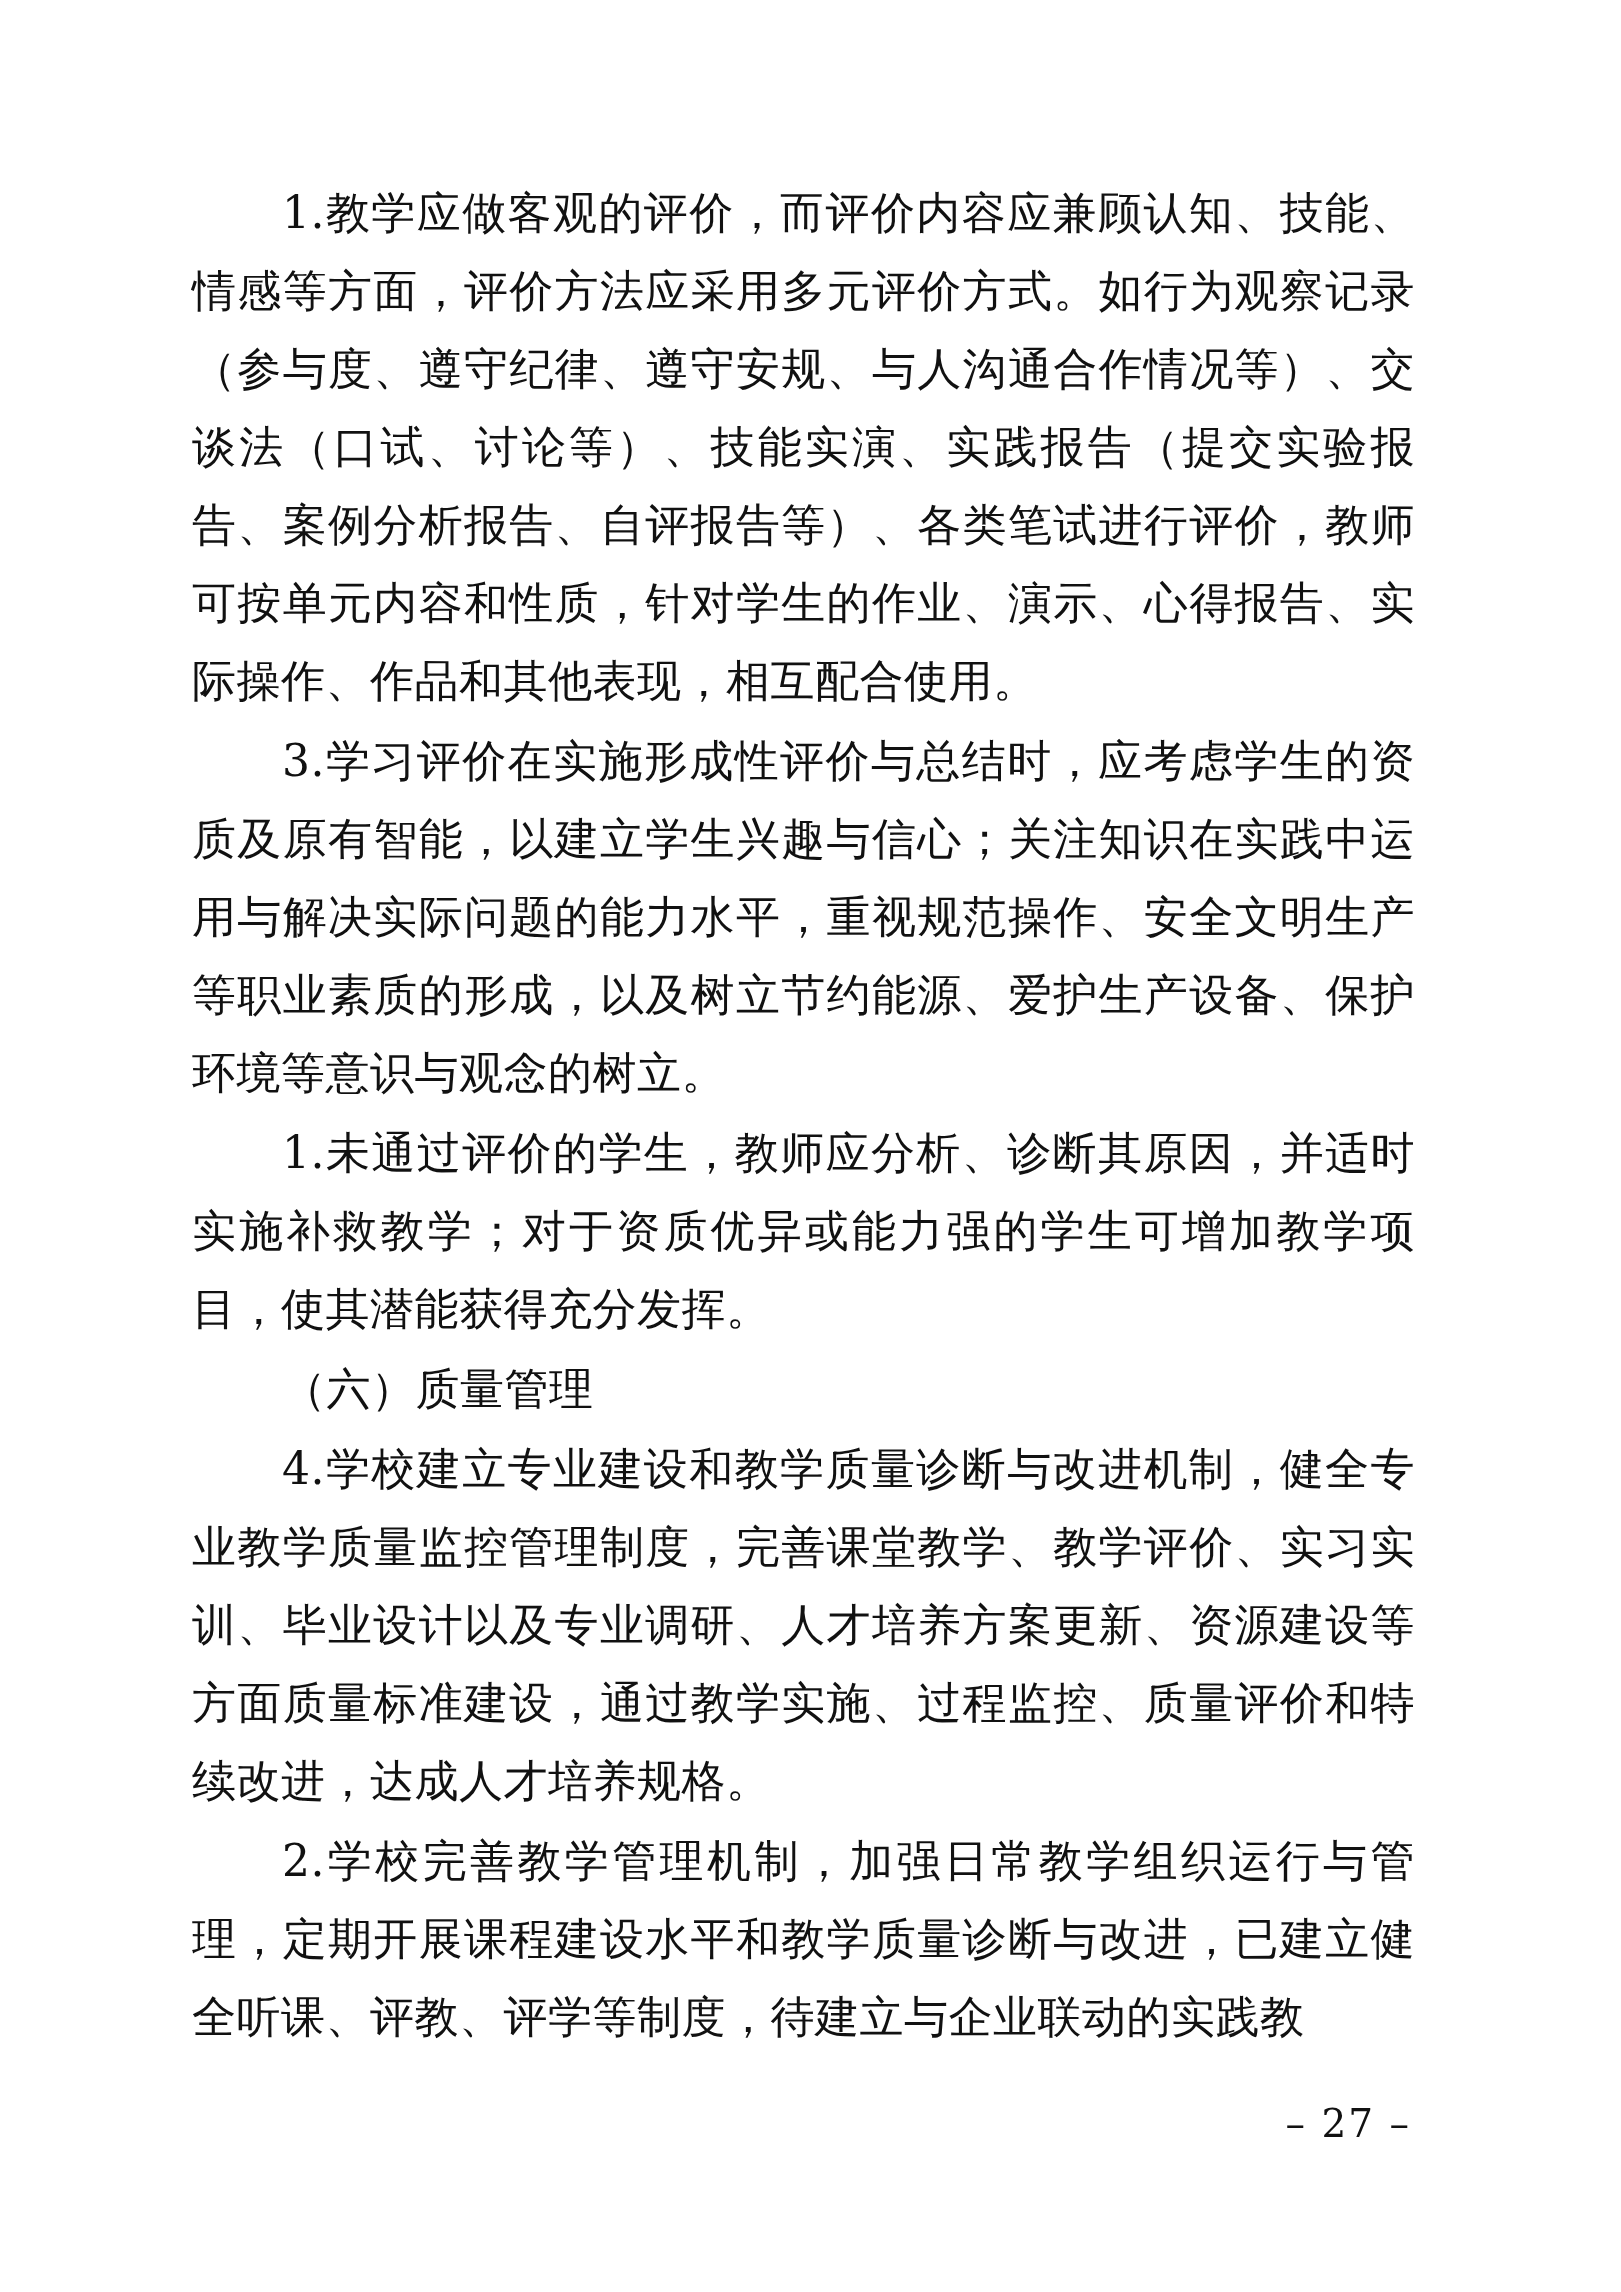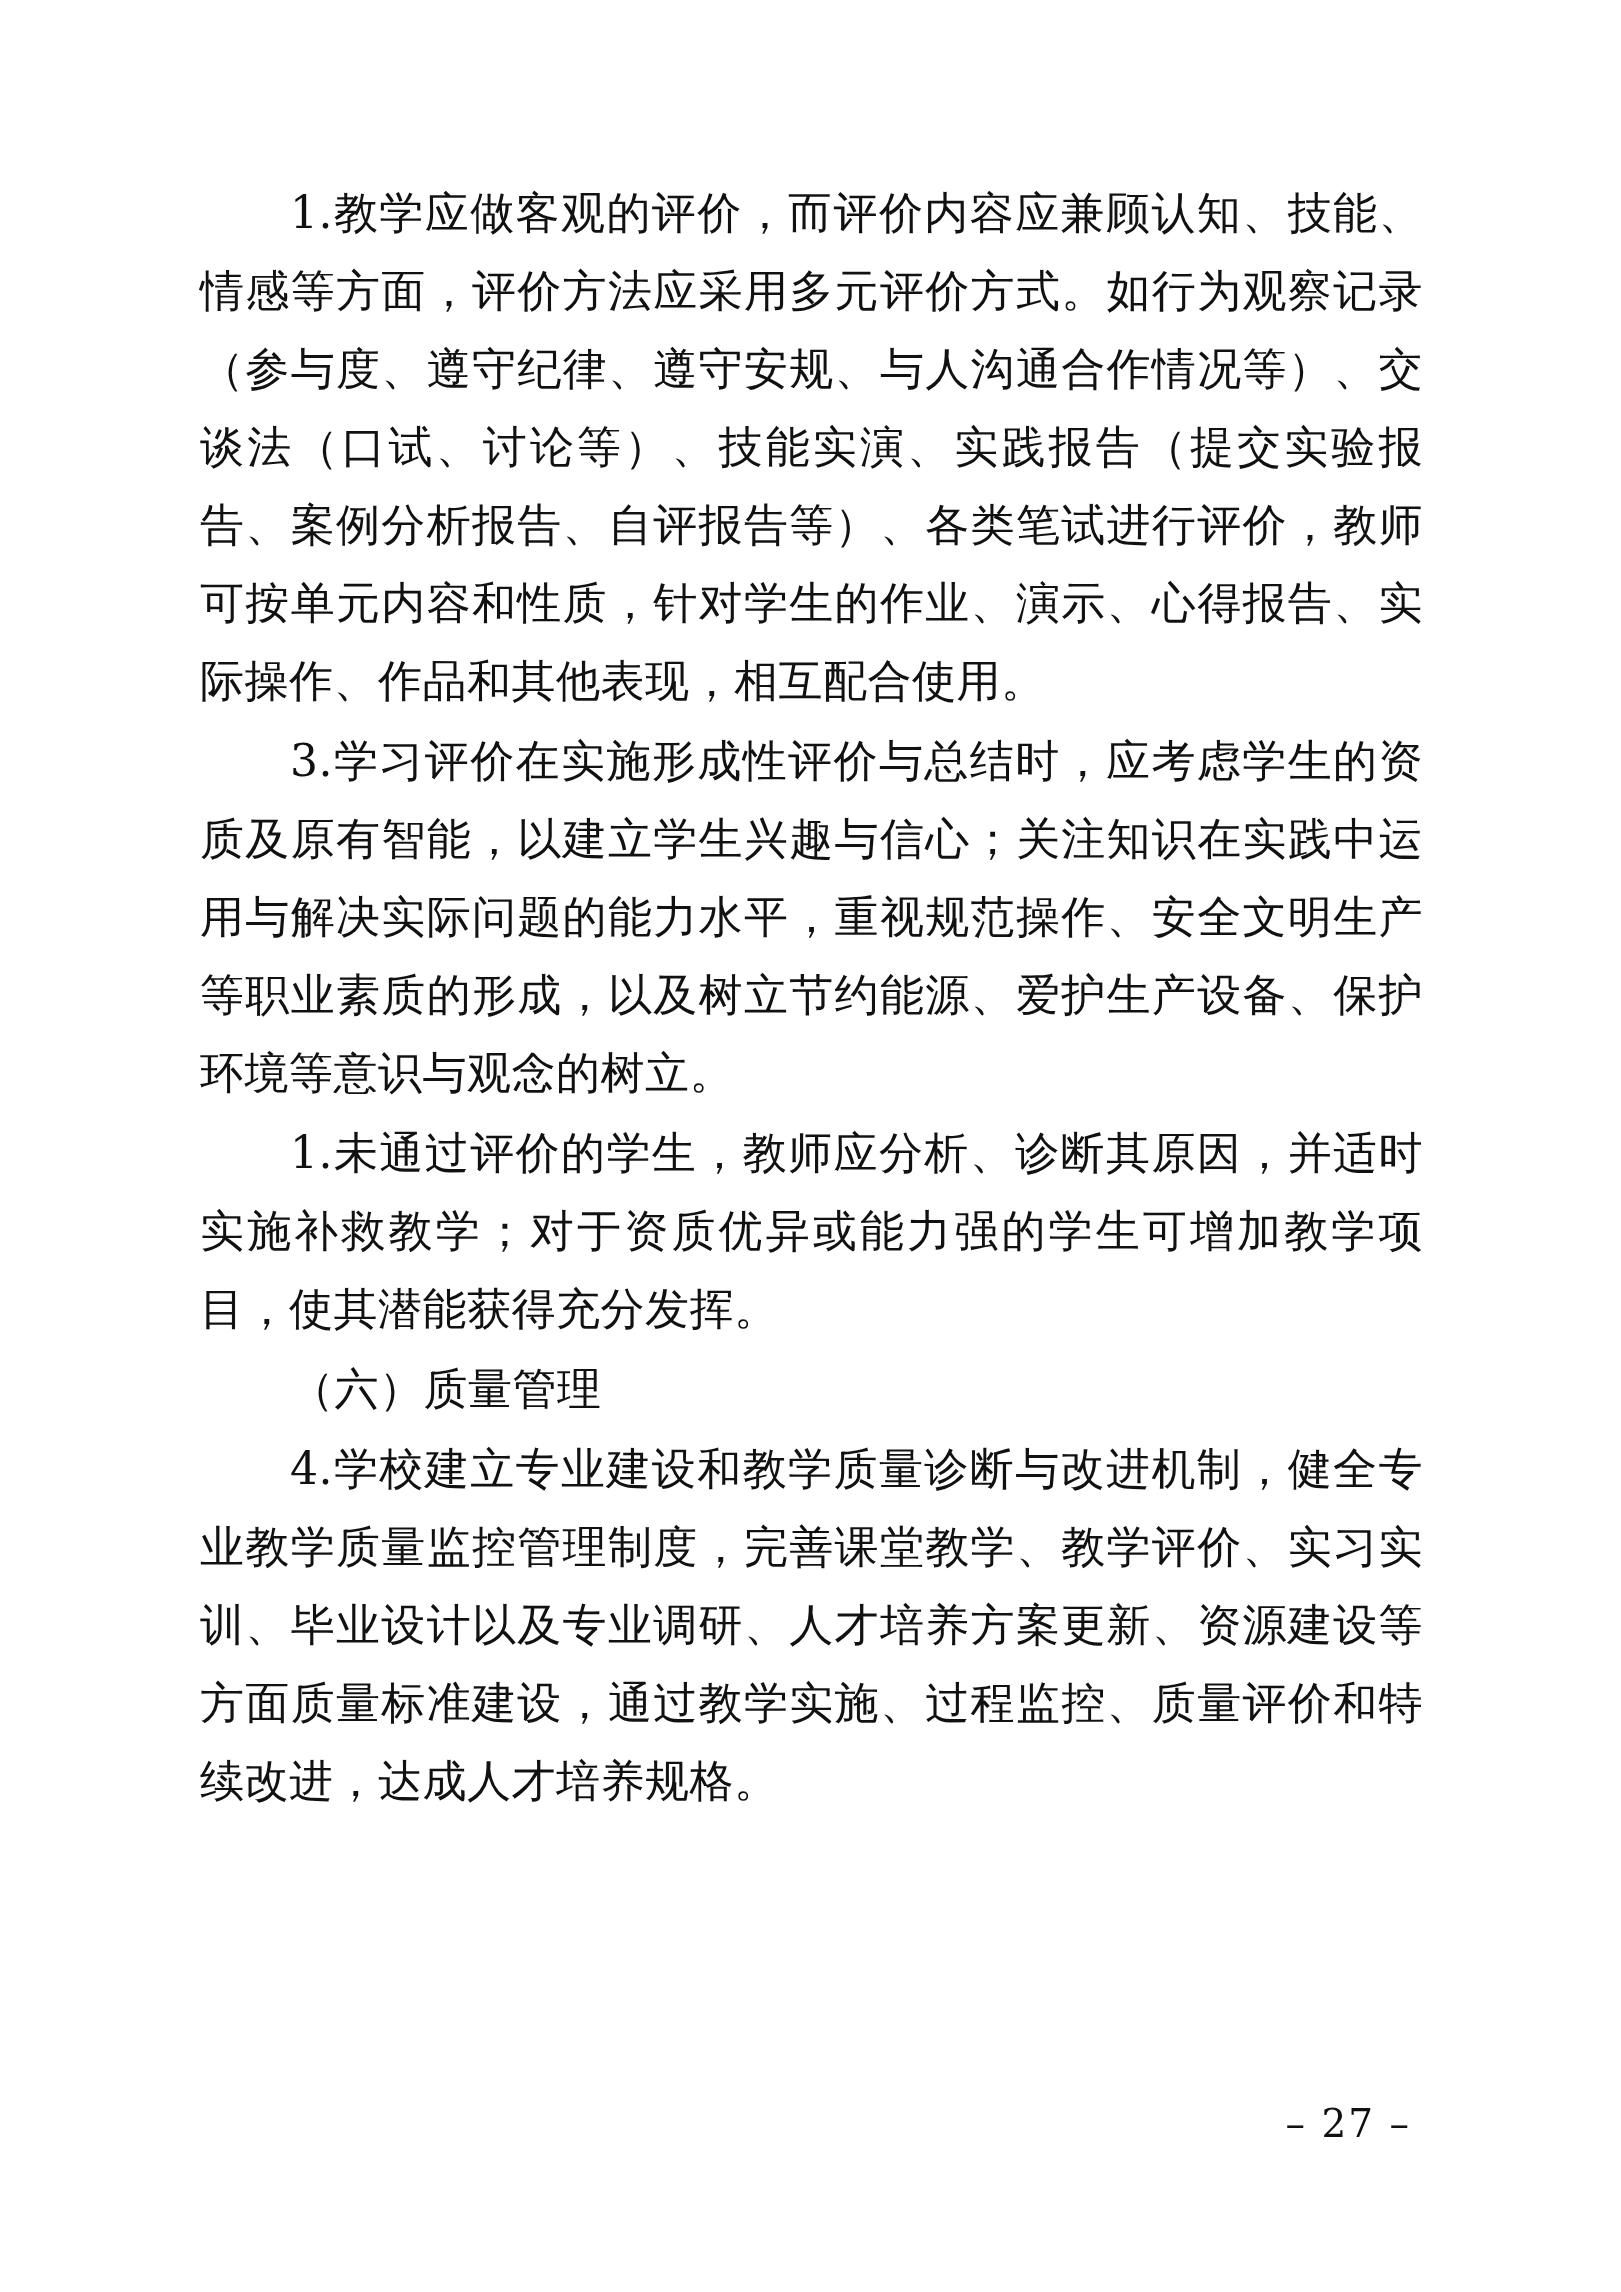"1.教学应做客观的评价，而评价内容应兼顾认知、技能、情感等方面，评价方法应采用多" .content { left: 200px -> 192px }
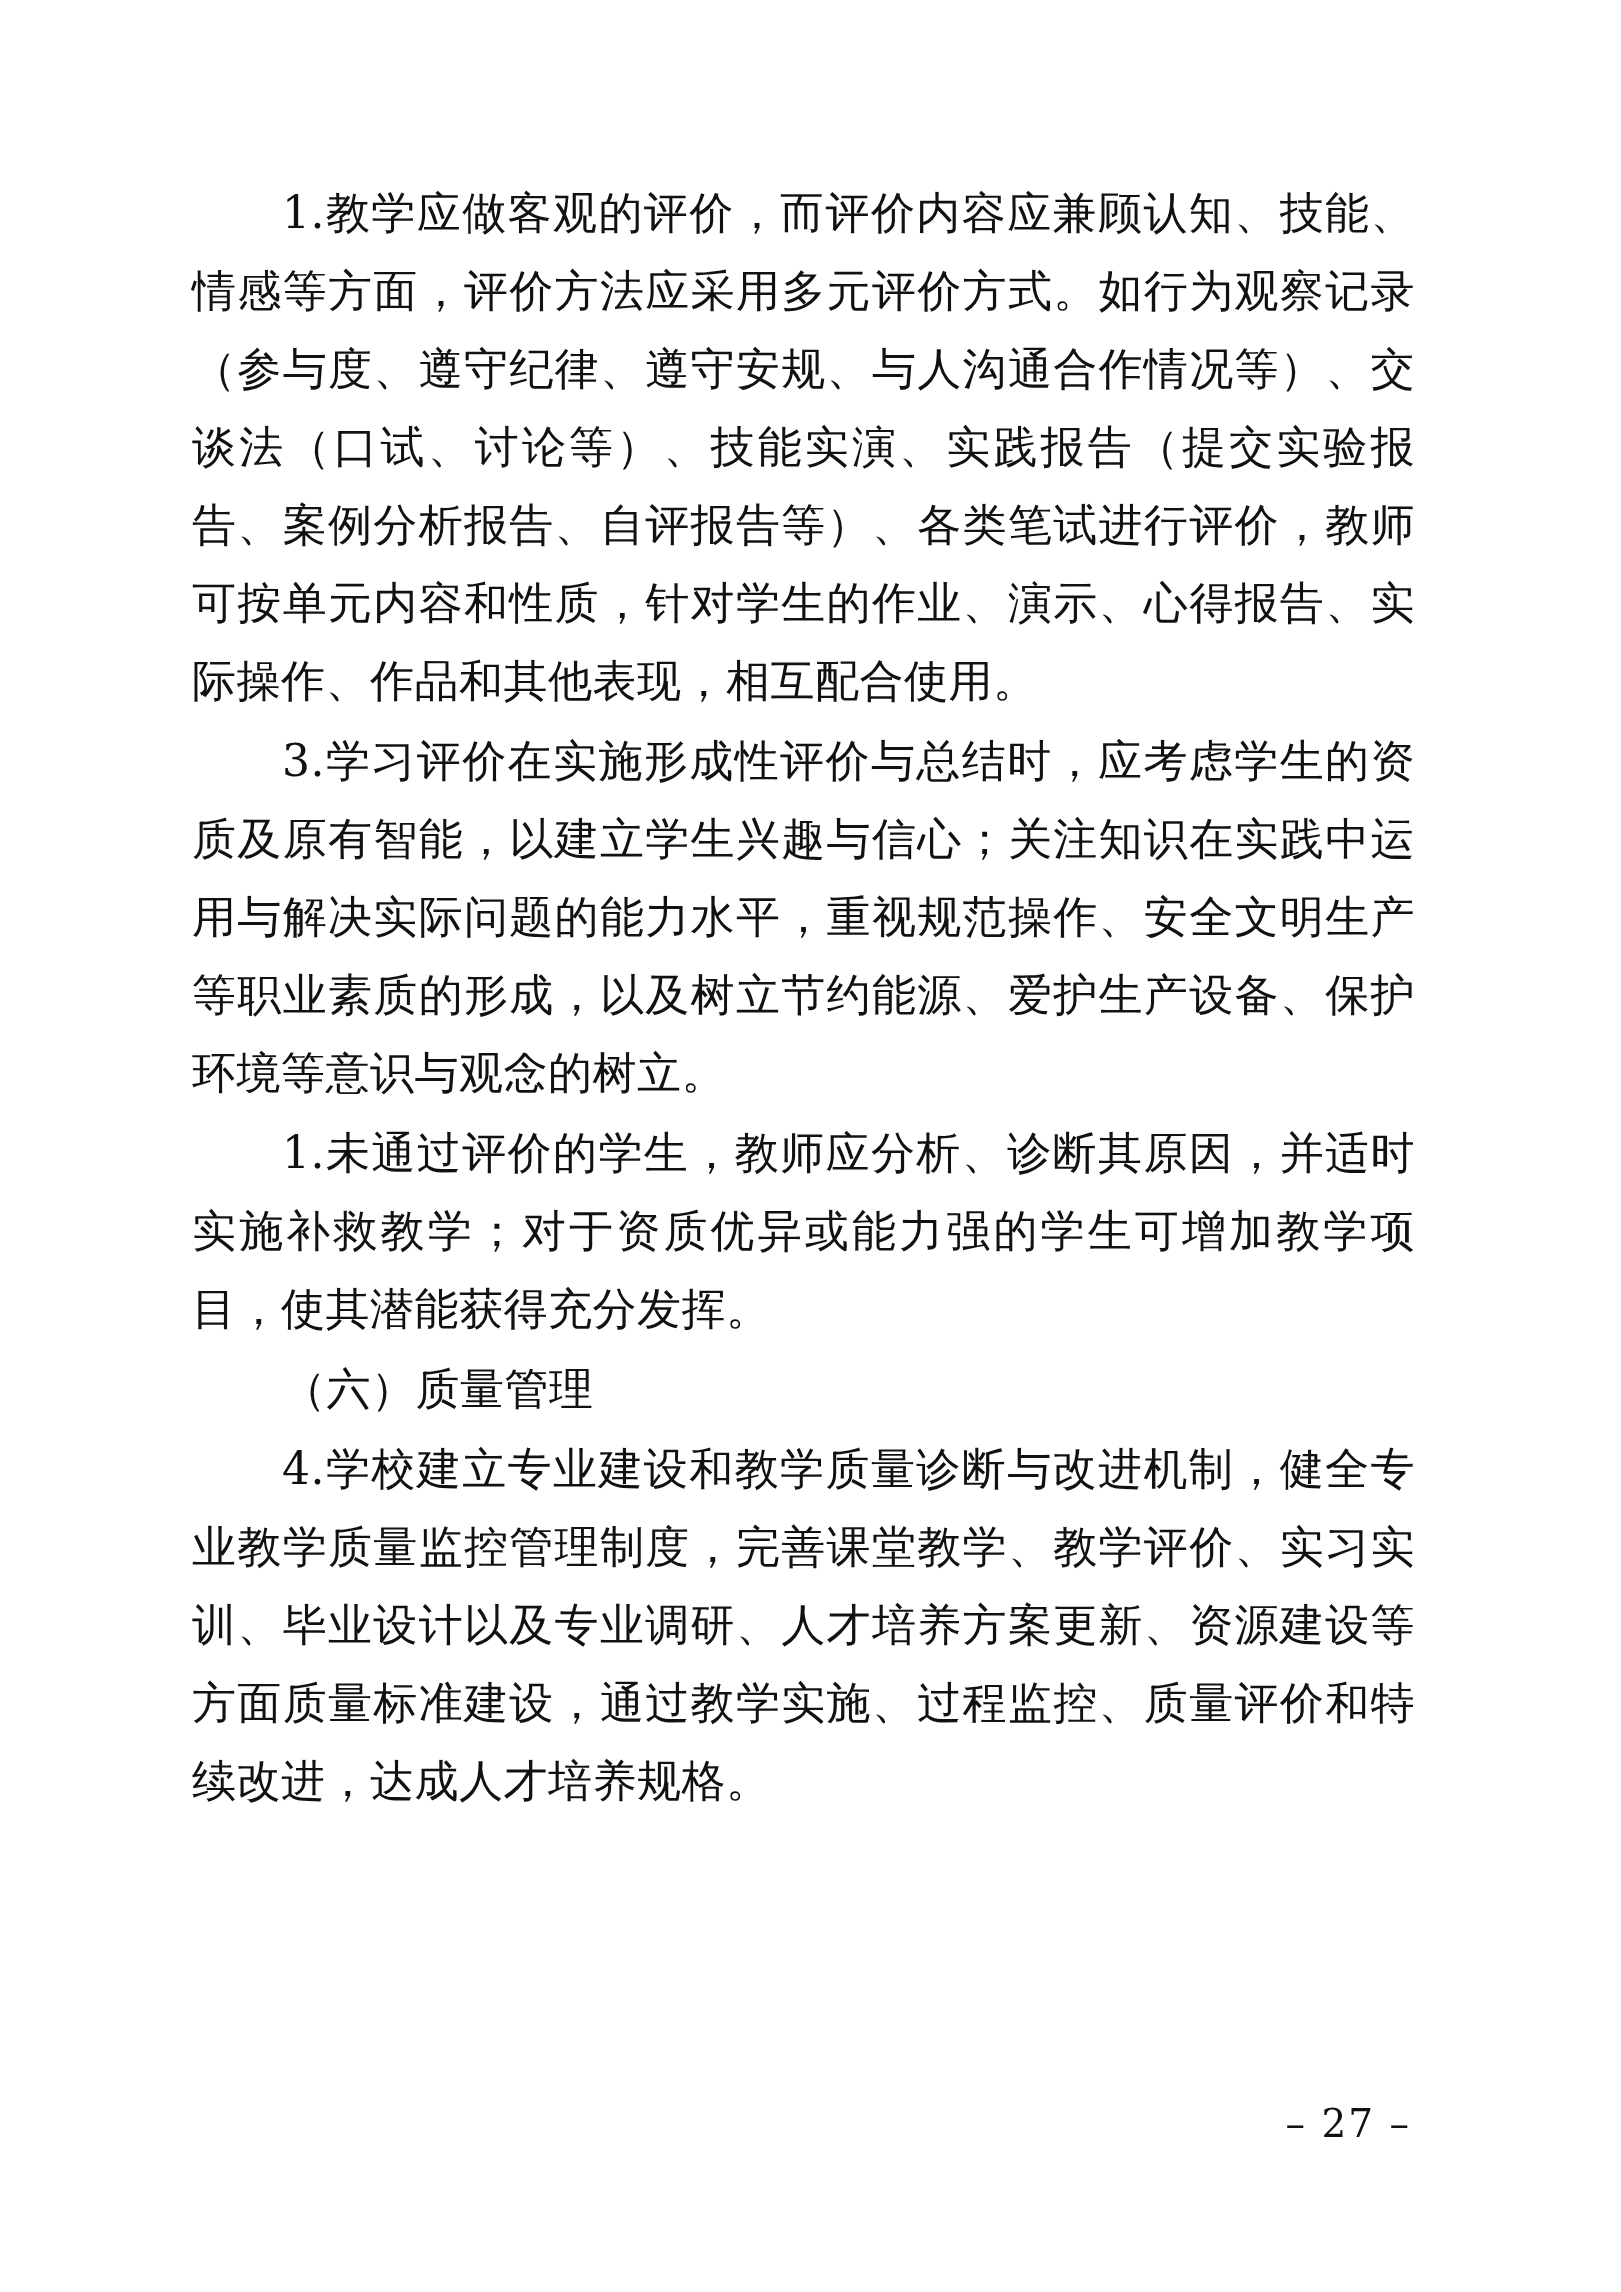"2.学校完善教学管理机制，加强日常教学组织运行与管理，定期开展课程建设水平和教学" p.para { html: none -> <p>2.学校完善教学管理机制，加强日常教学组织运行与管理，定期开展课程建设水平和教学质量诊断与改进，已建立健全听课、评教、评学等制度，待建立与企业联动的实践教</p> }
